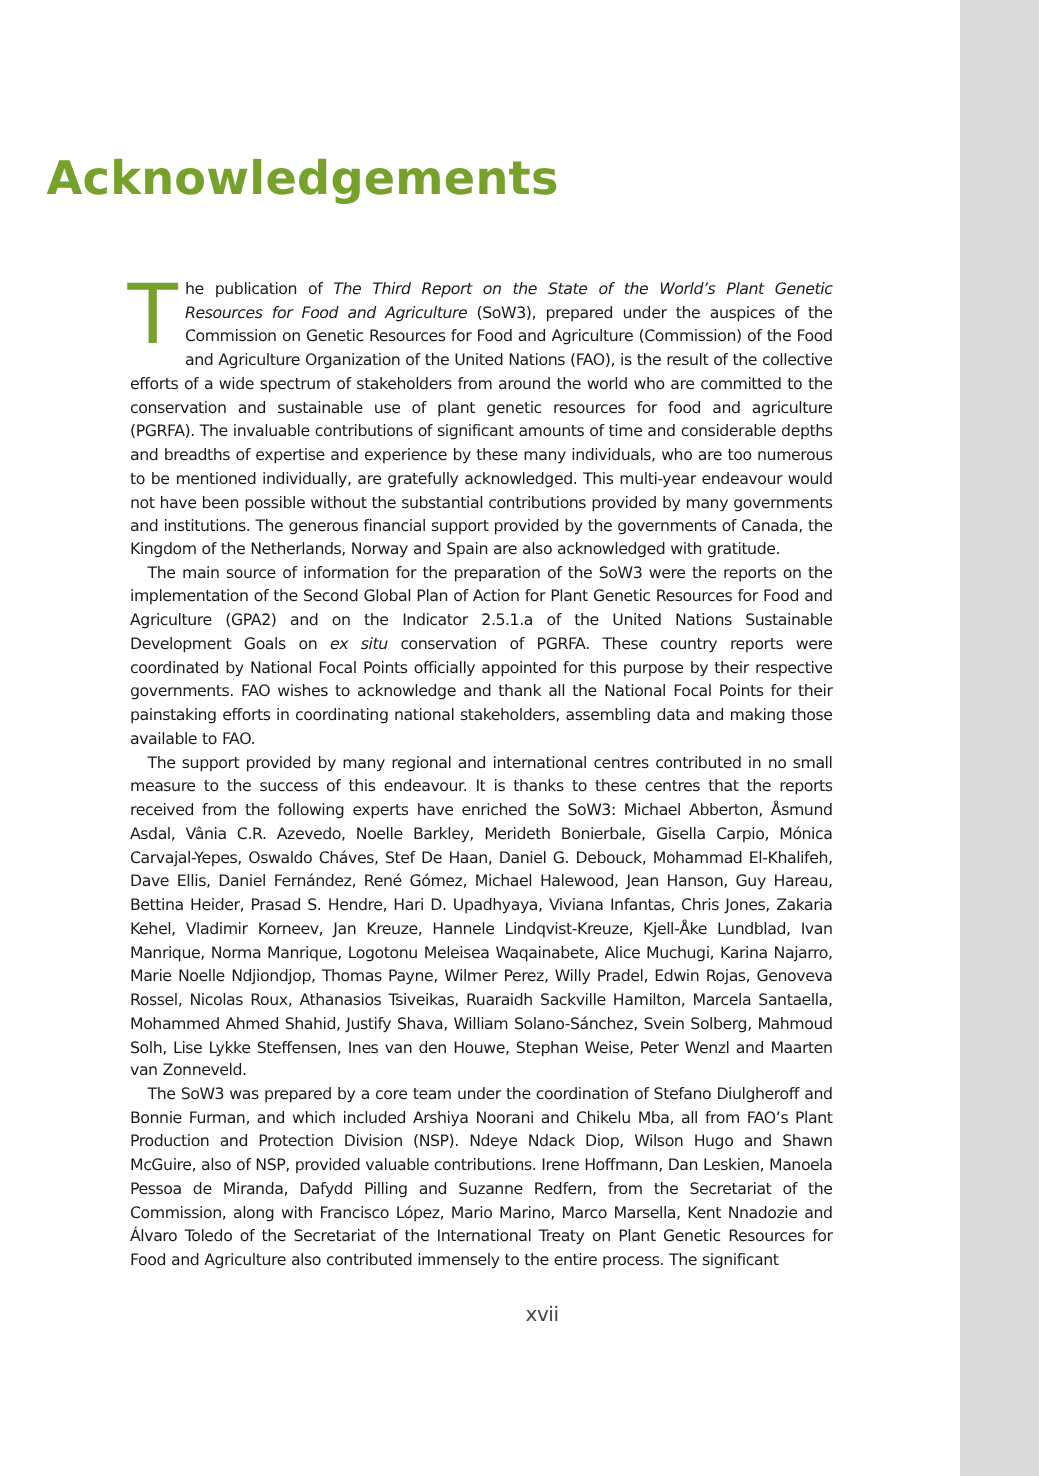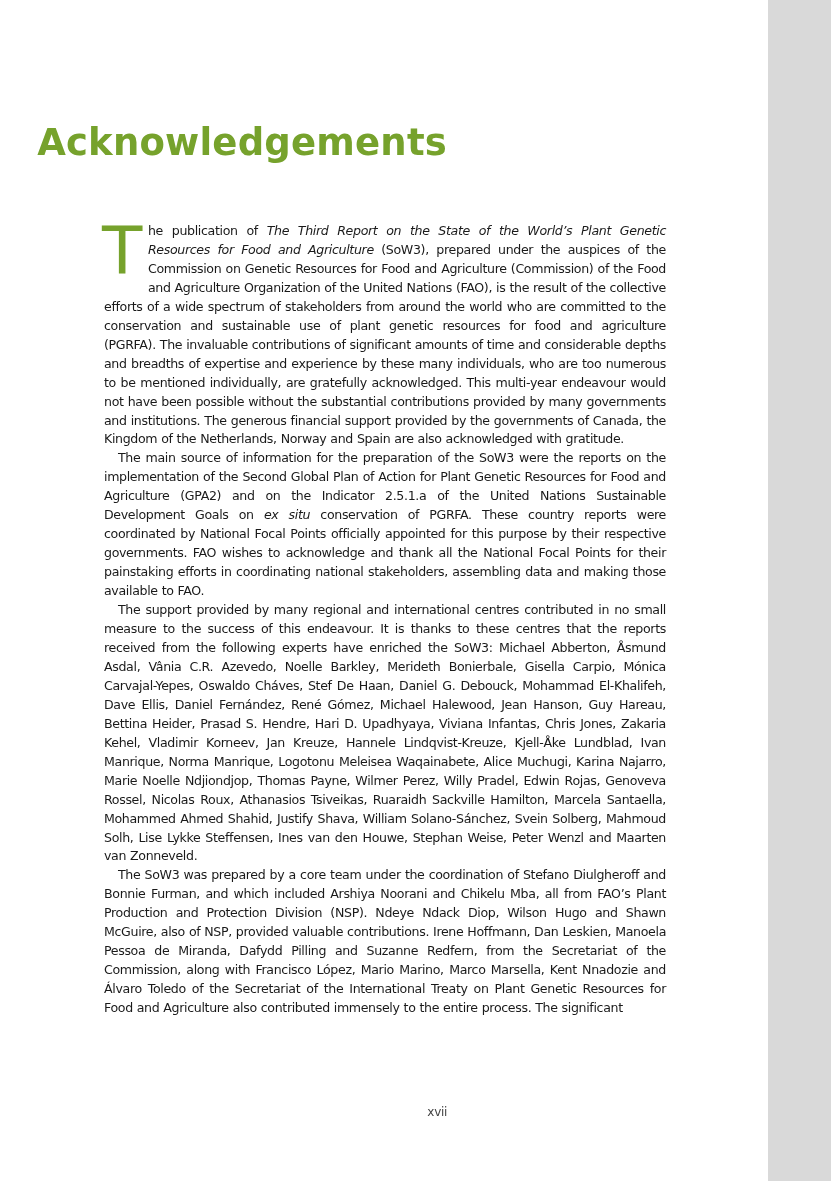"xvii" .page-number { font-size: 12px -> 16px; top: 1105px -> 1042px }
